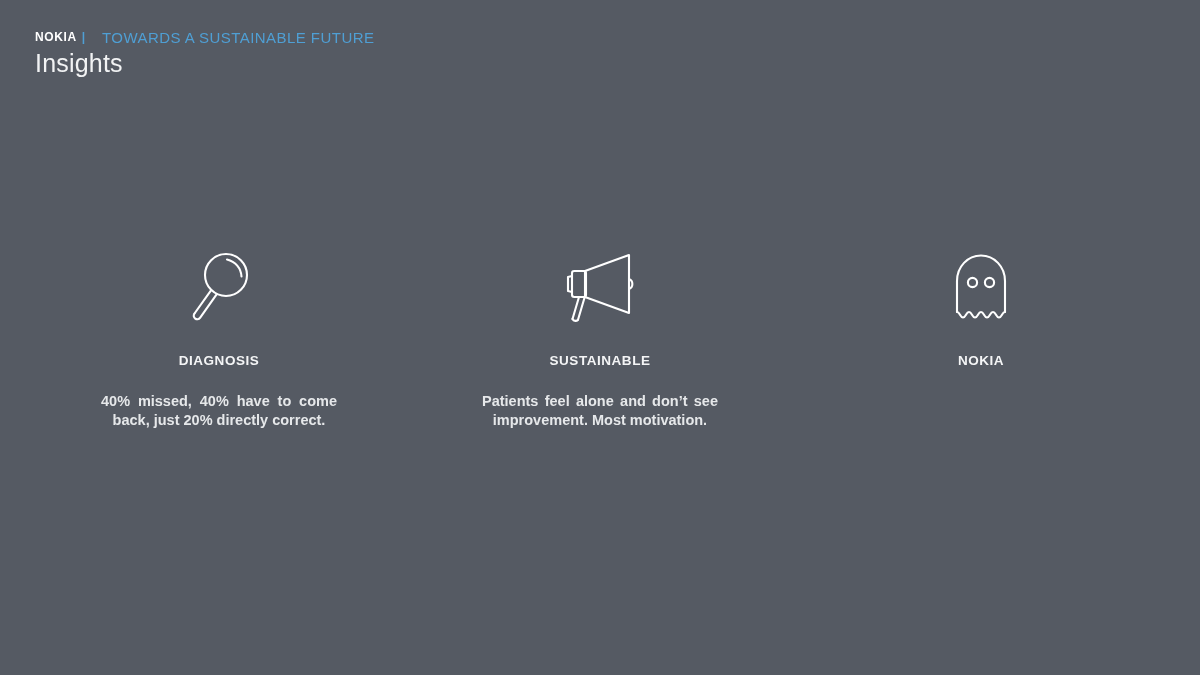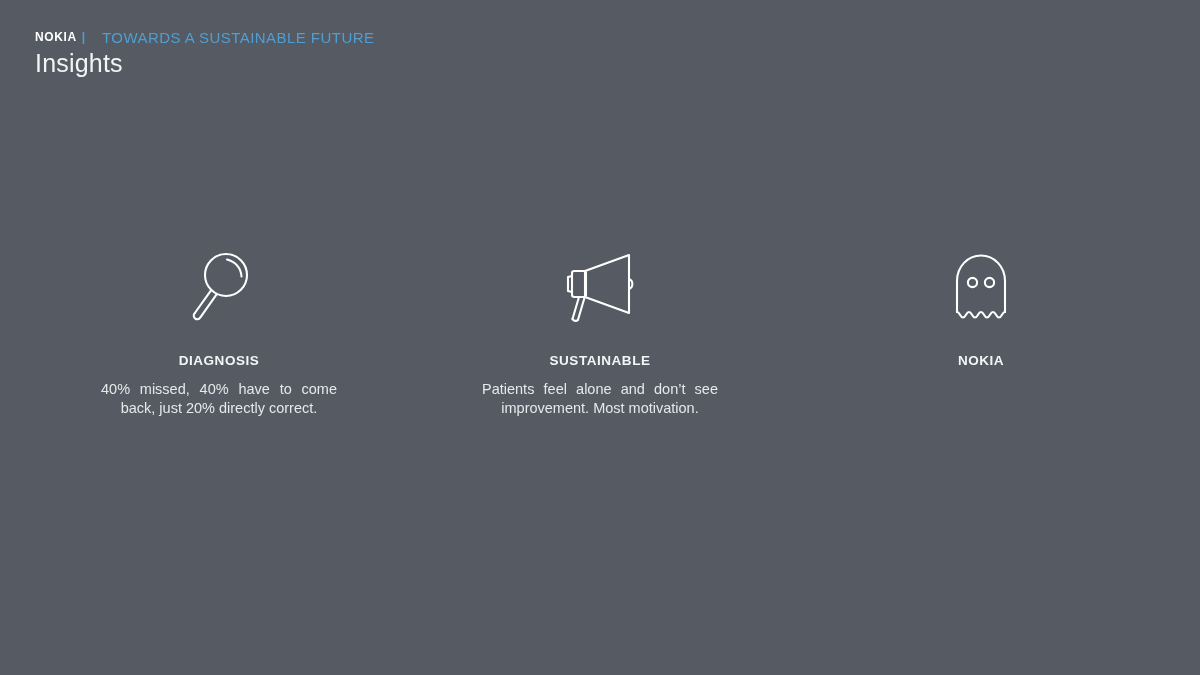"40% missed, 40% have to" .col-body { font-weight: 400 -> 700; margin-top: 12px -> 24px }
